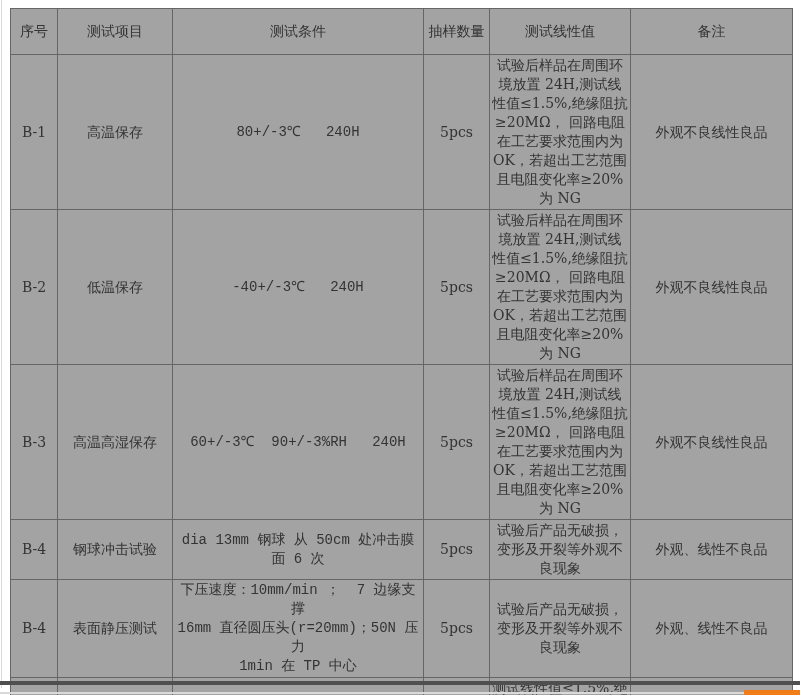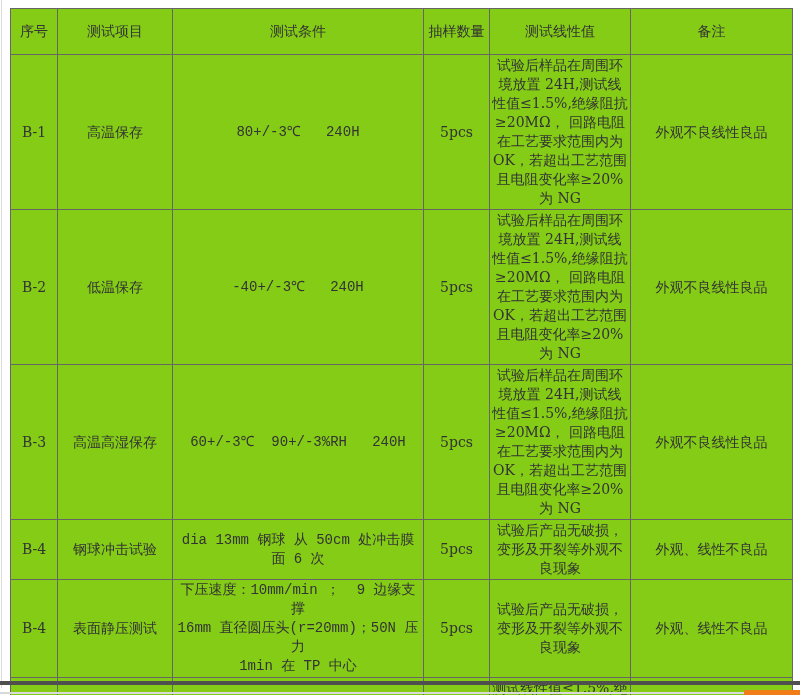"序号" table.spec th, table.spec td { background: #84cc16 -> #a3a3a3 }
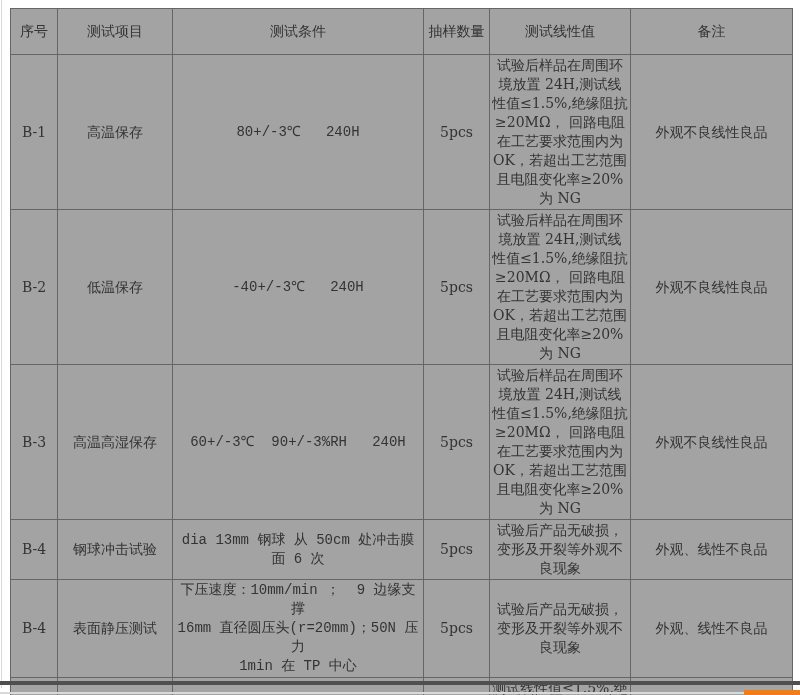"下压速度：10mm/min ； 9 边缘支撑" td.c-cond { text: 9 -> 7 }
